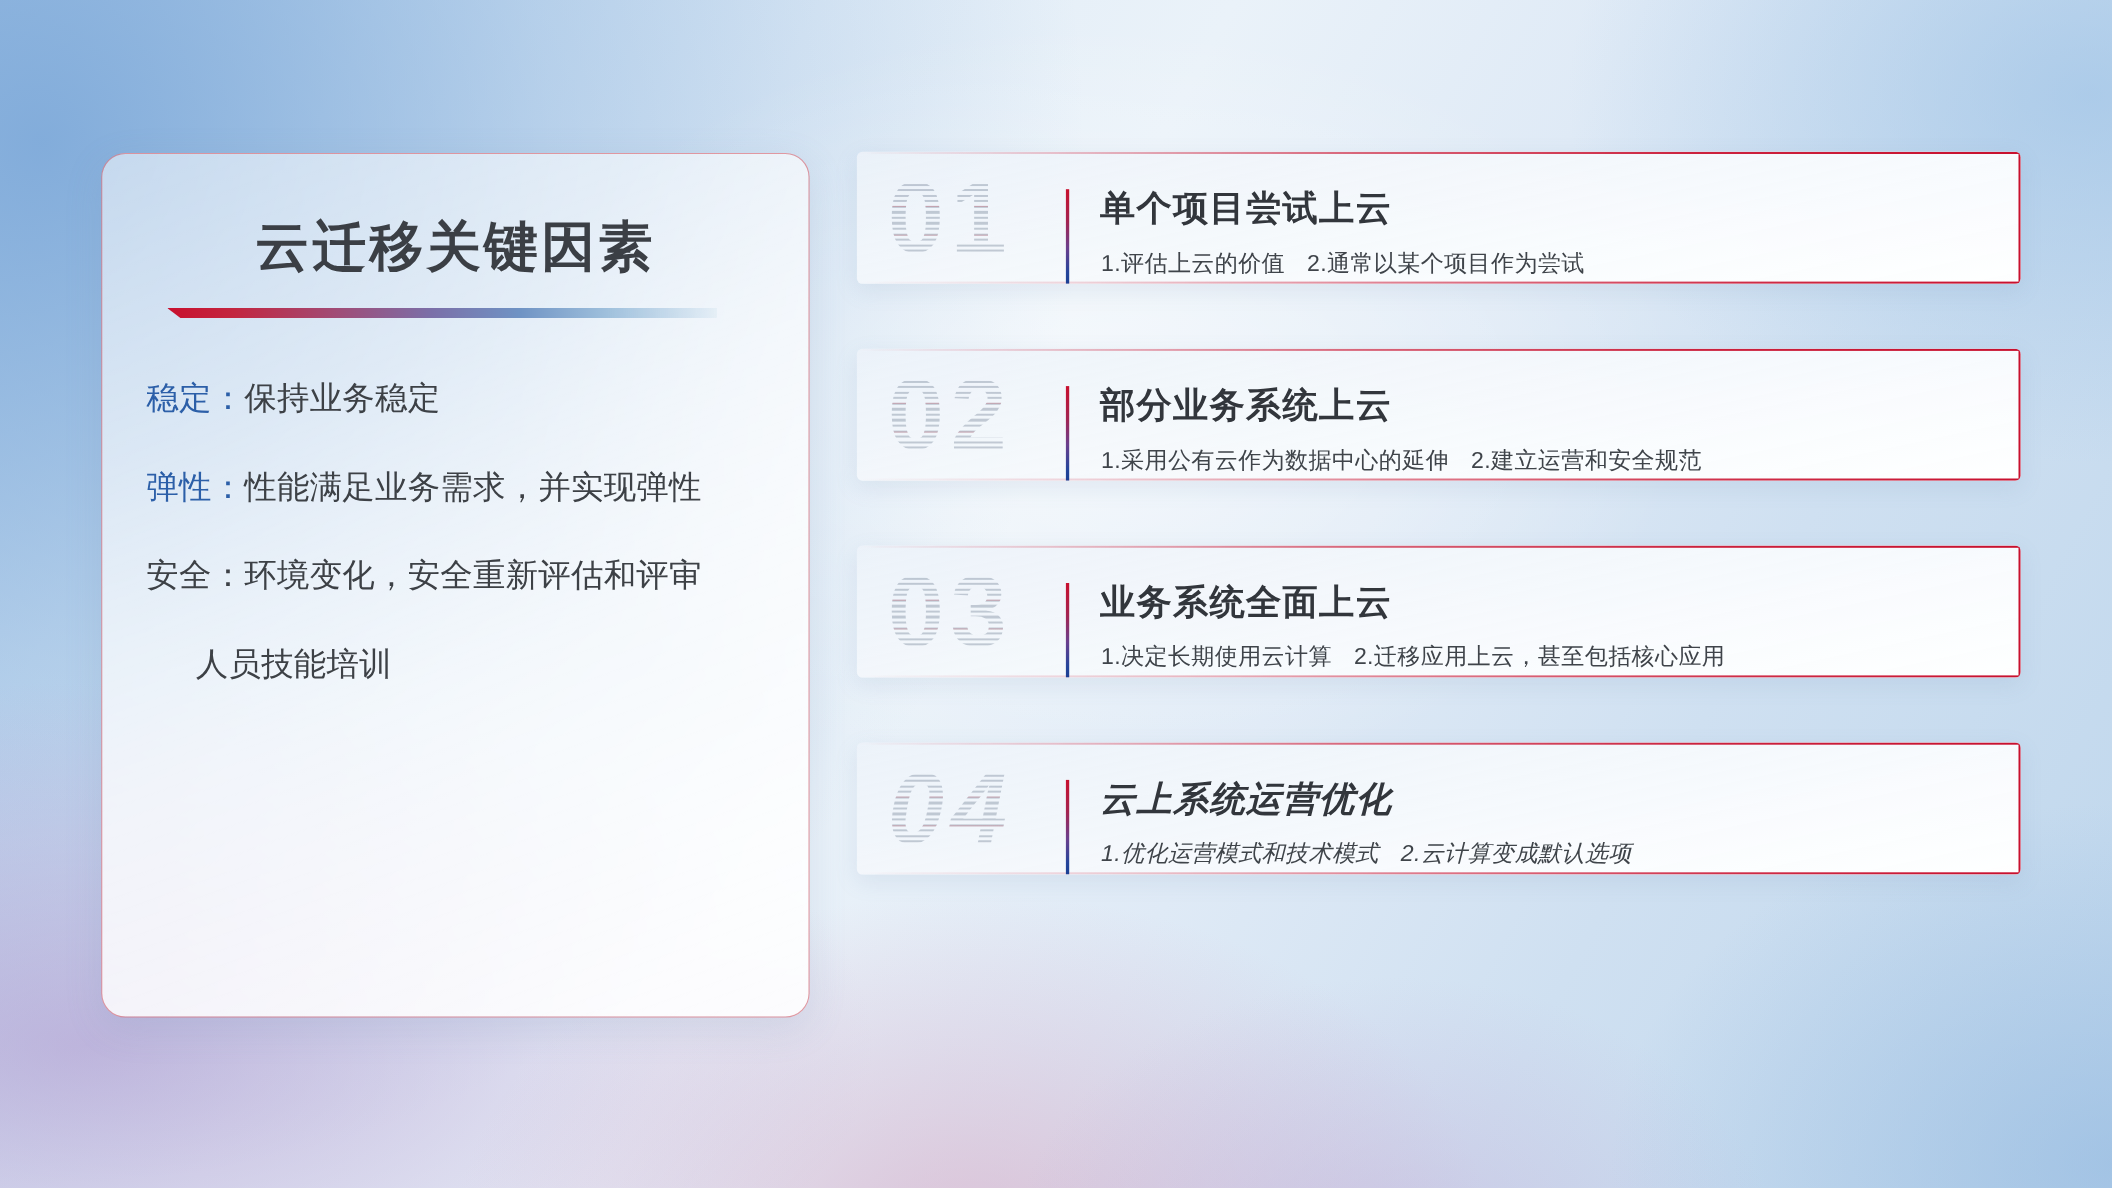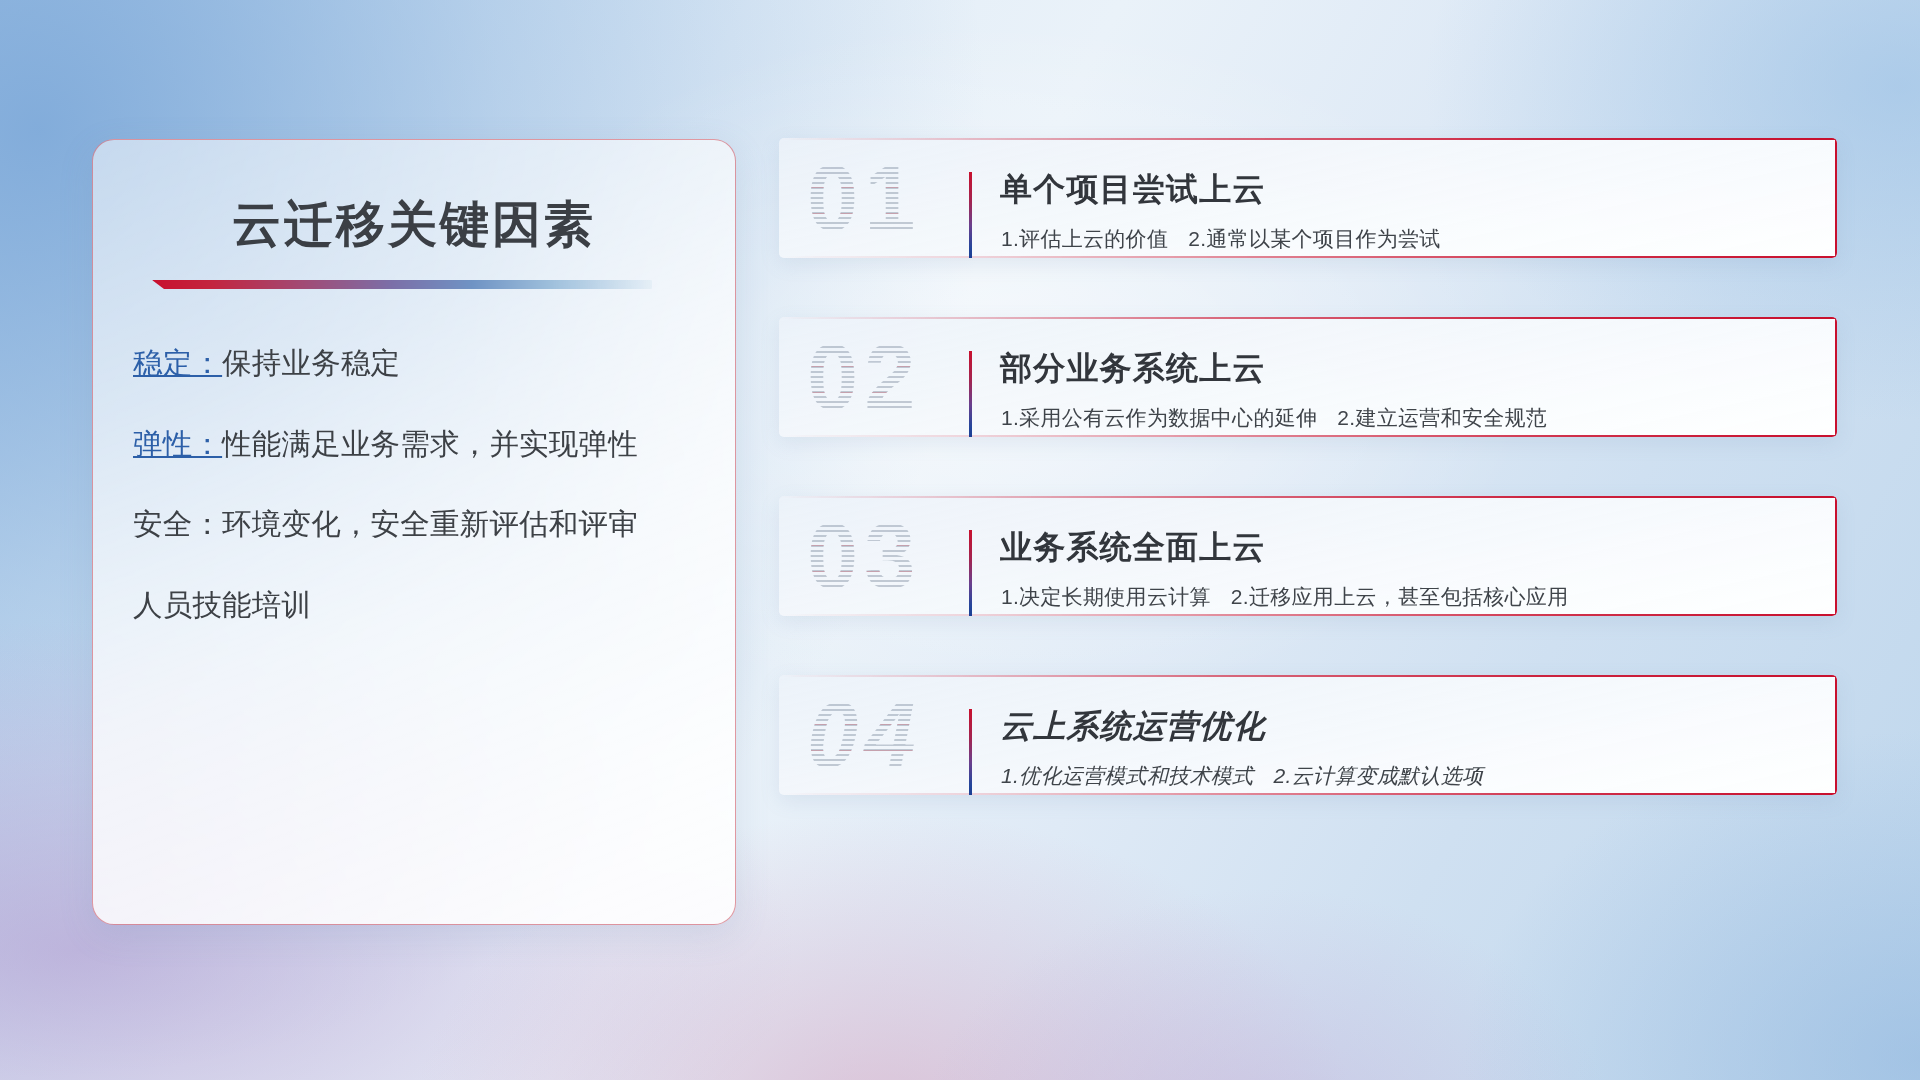"稳定：" .f-label.blue { text-decoration: underline -> none }
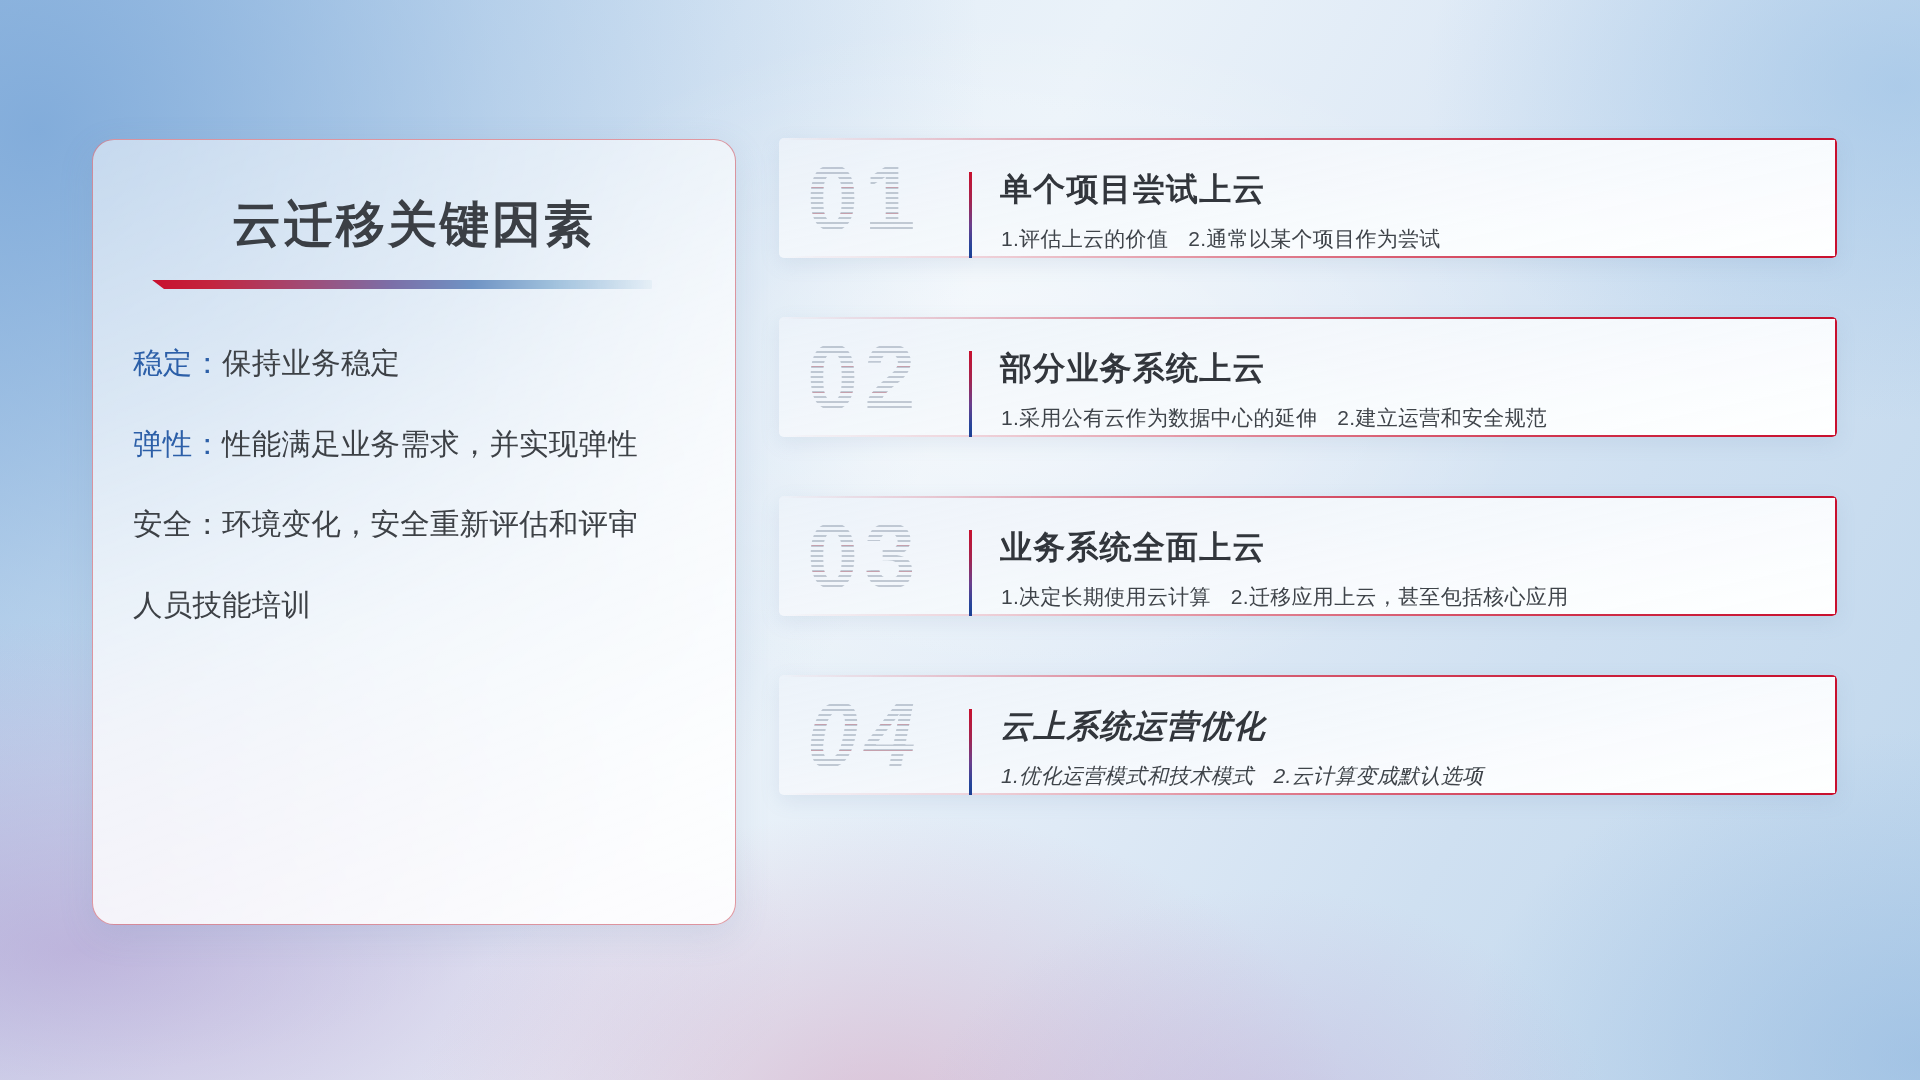"人员技能培训" .factor-row:last-child { margin-left: none -> 45px }
